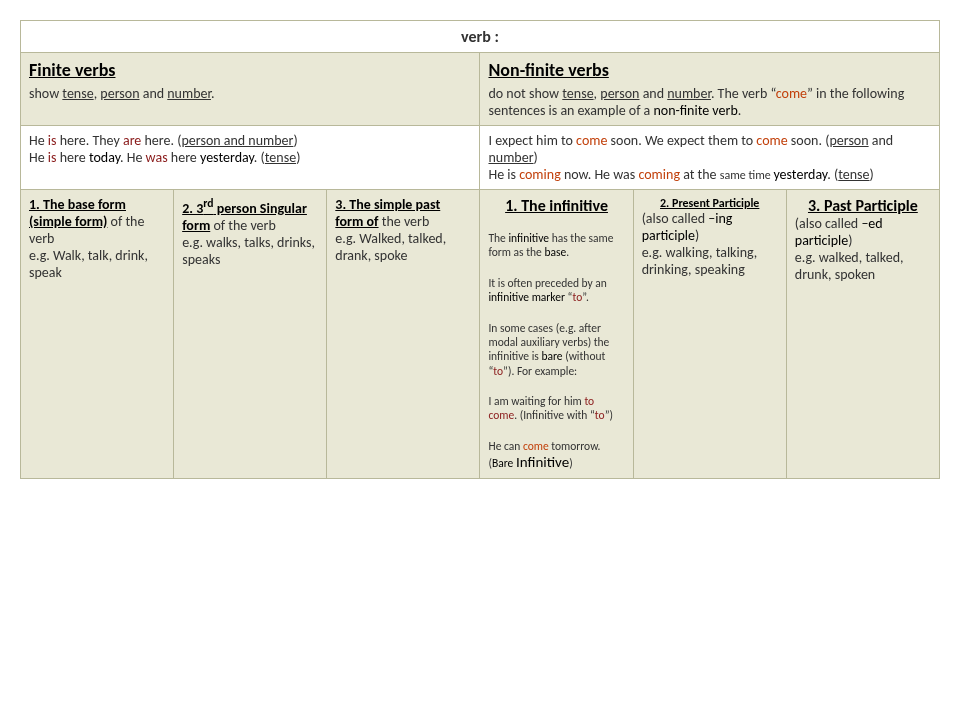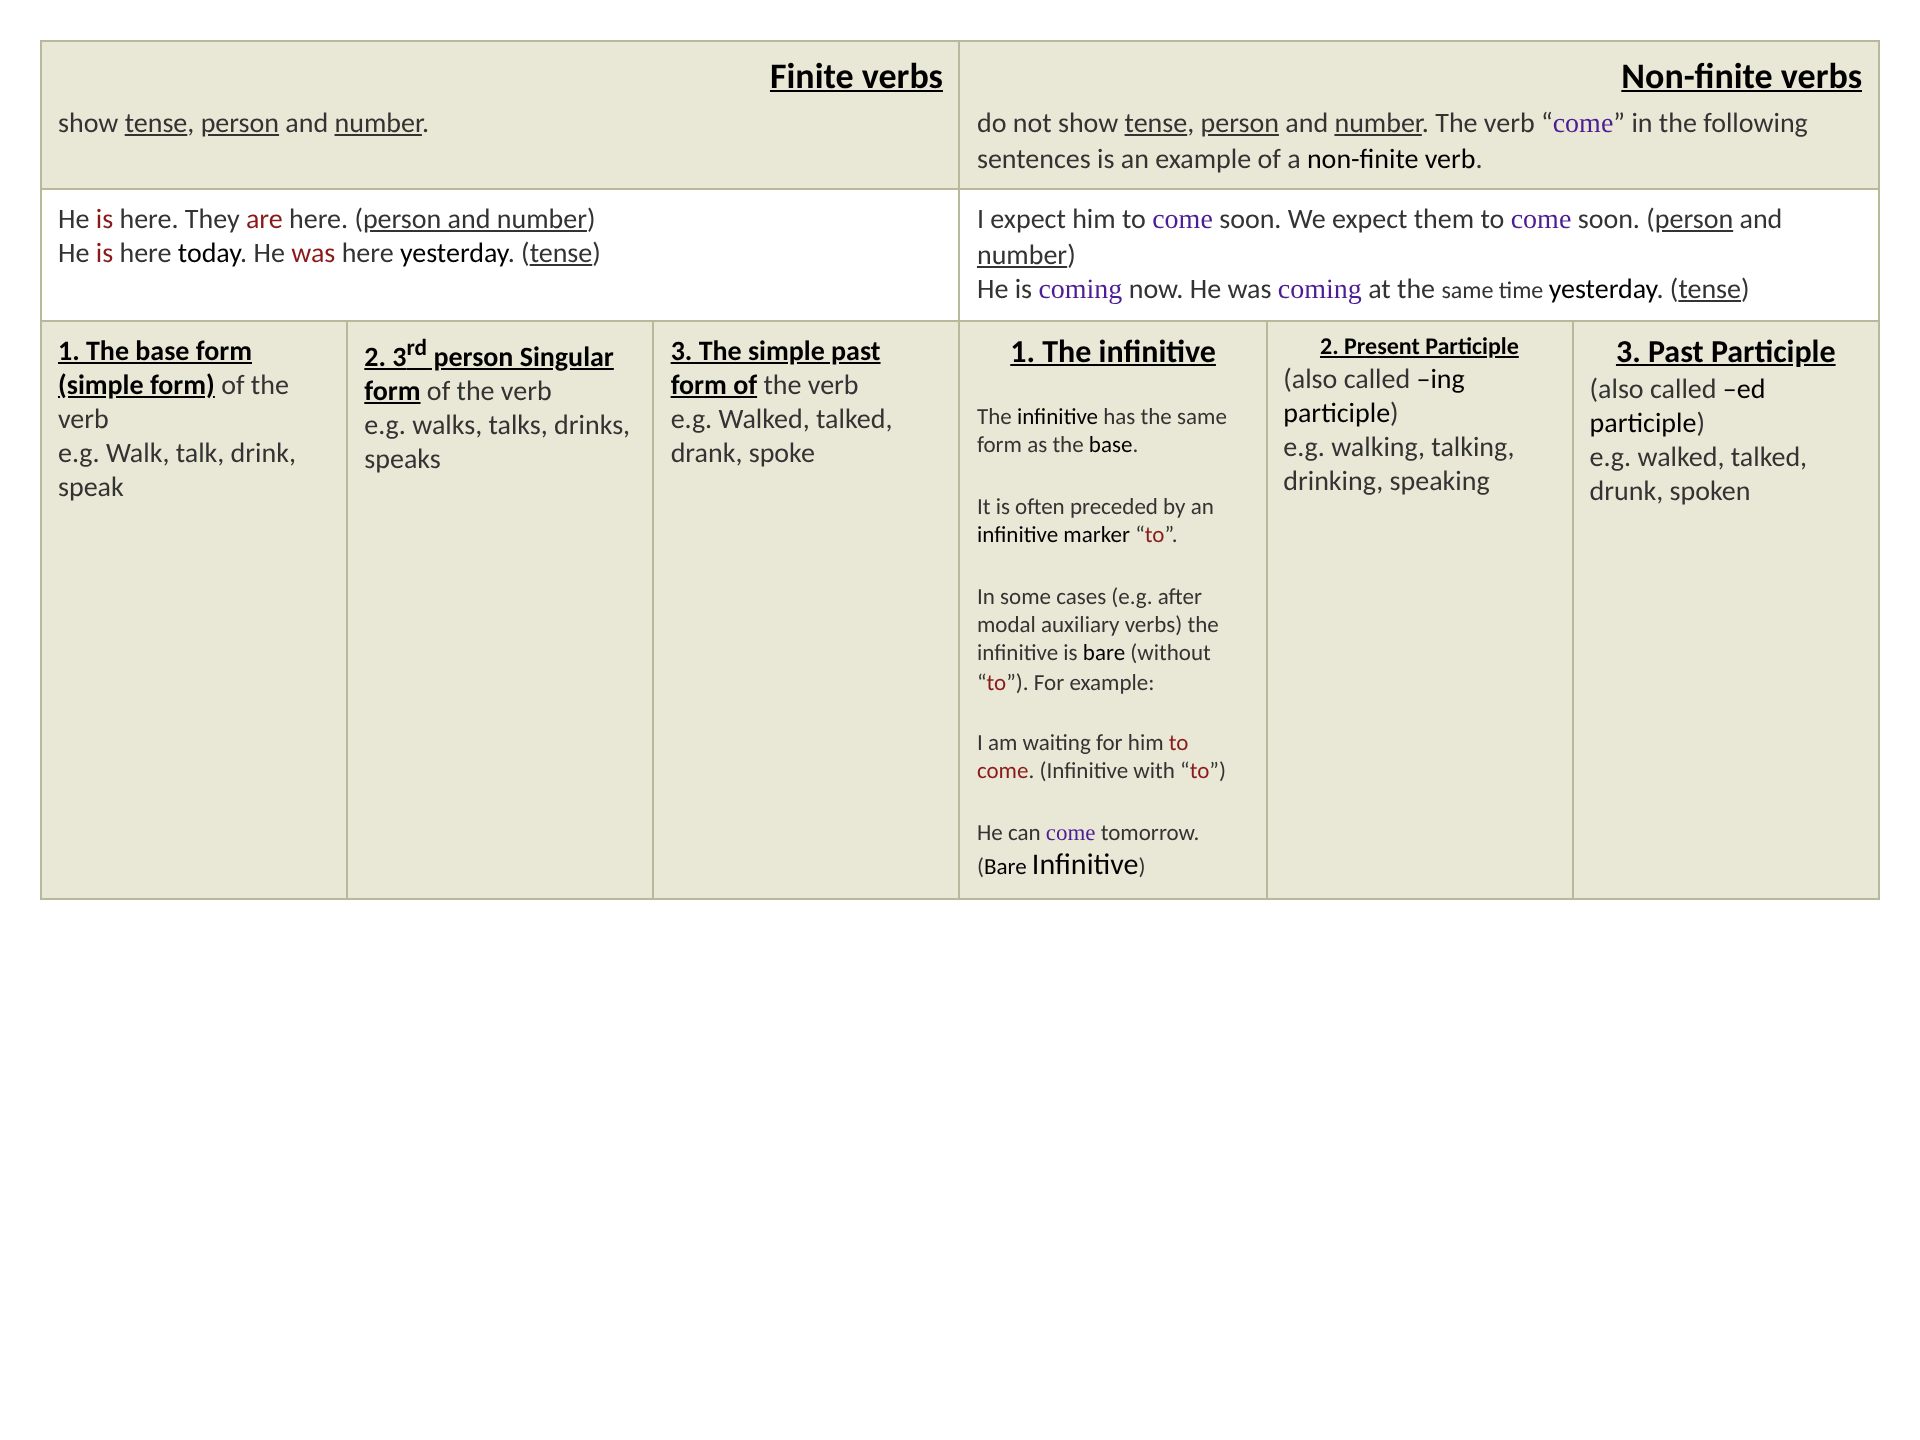"verb :" tr { html: none -> <tr> <td>verb :</td> </tr> }
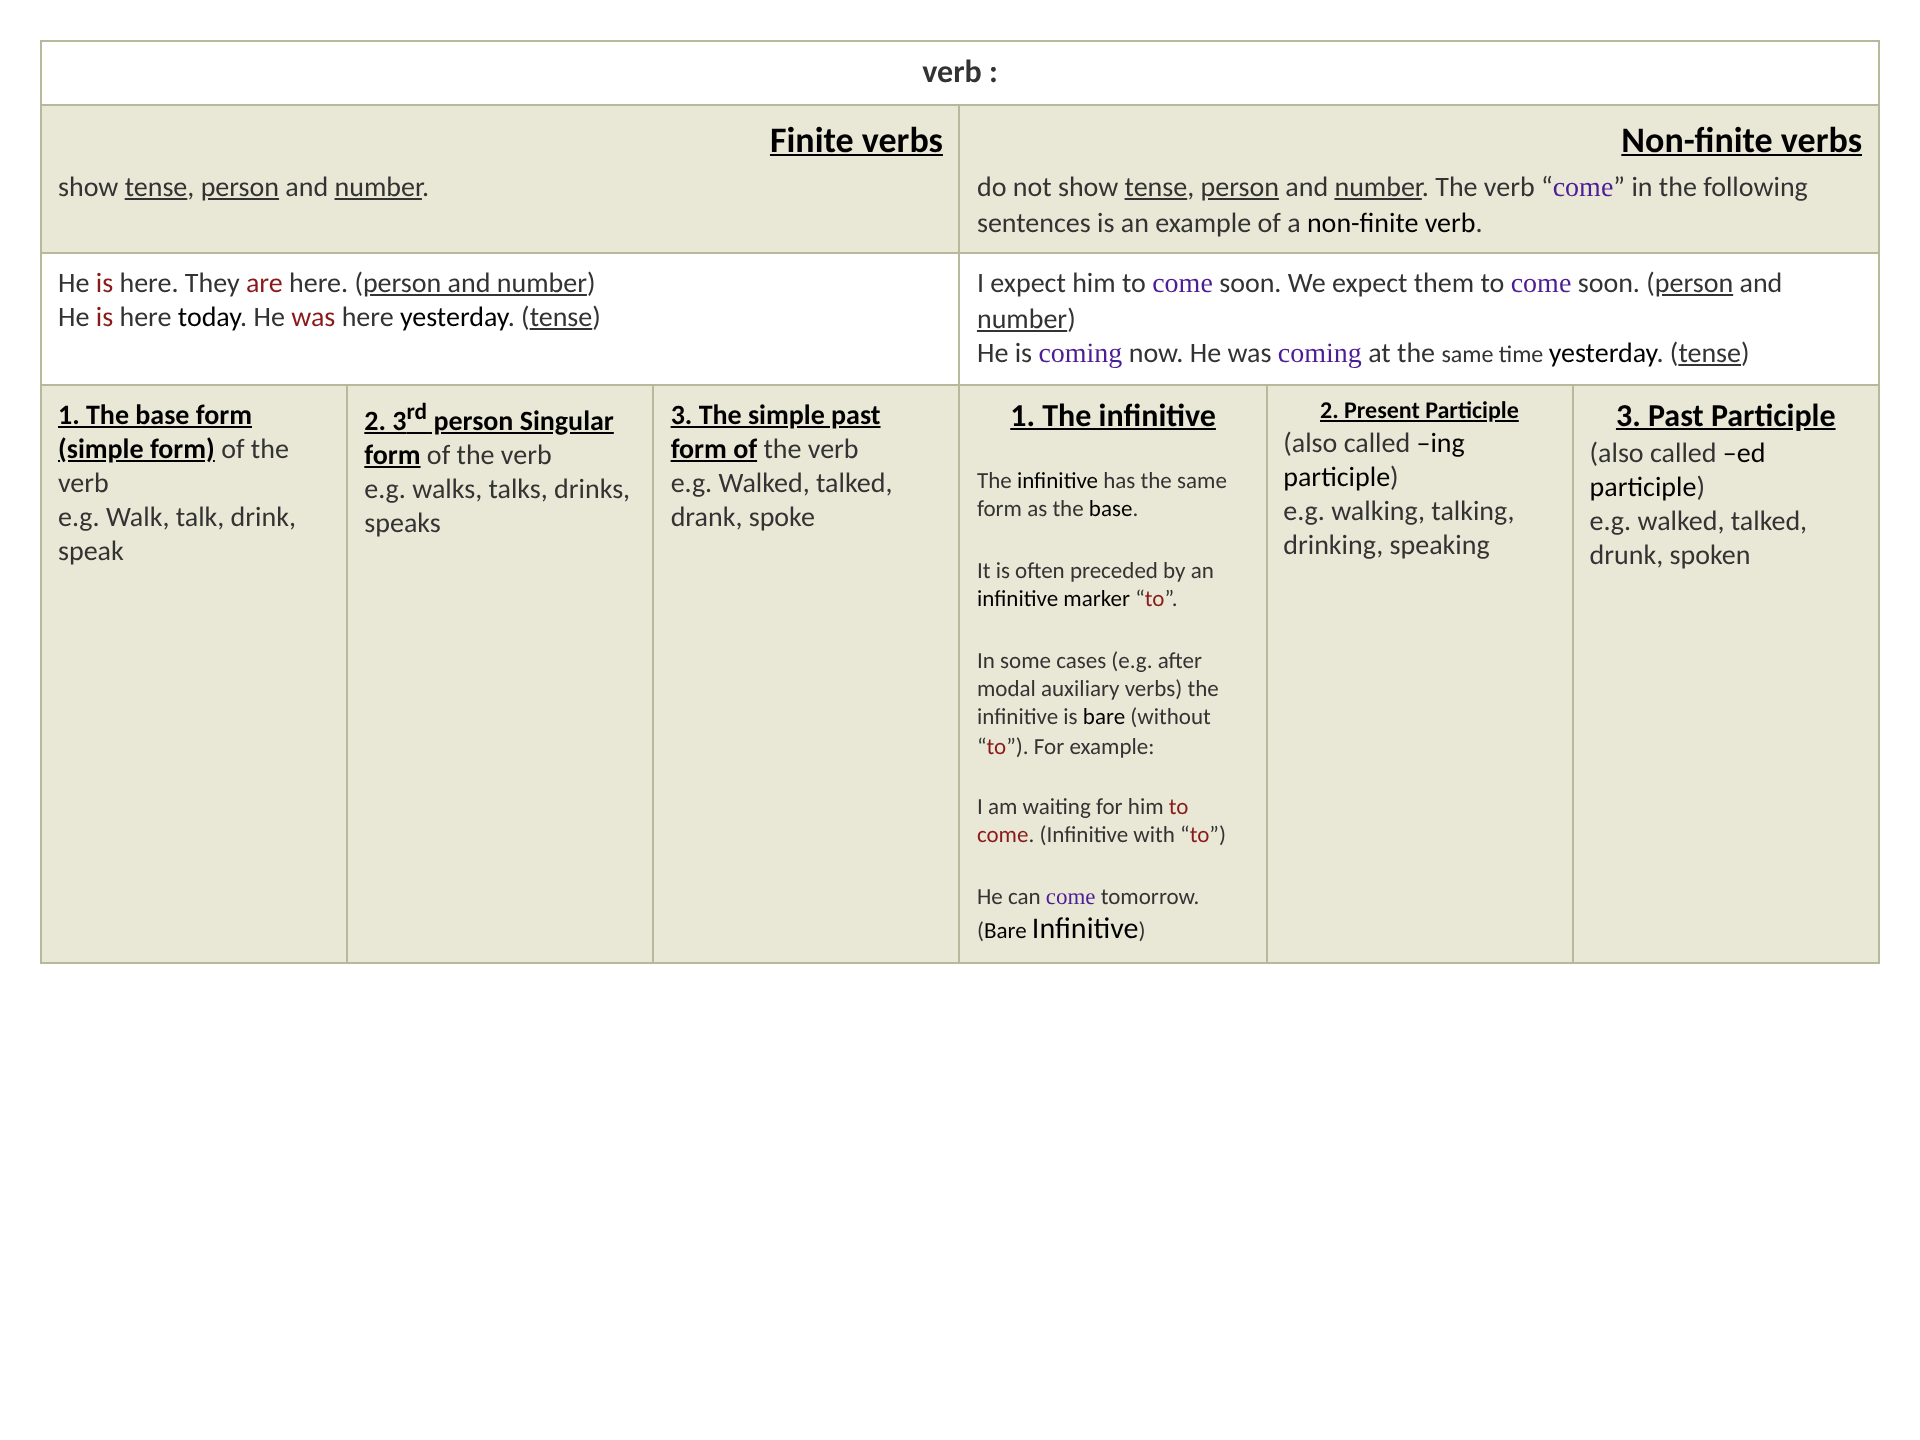"Finite verbs" .center { text-align: right -> left }
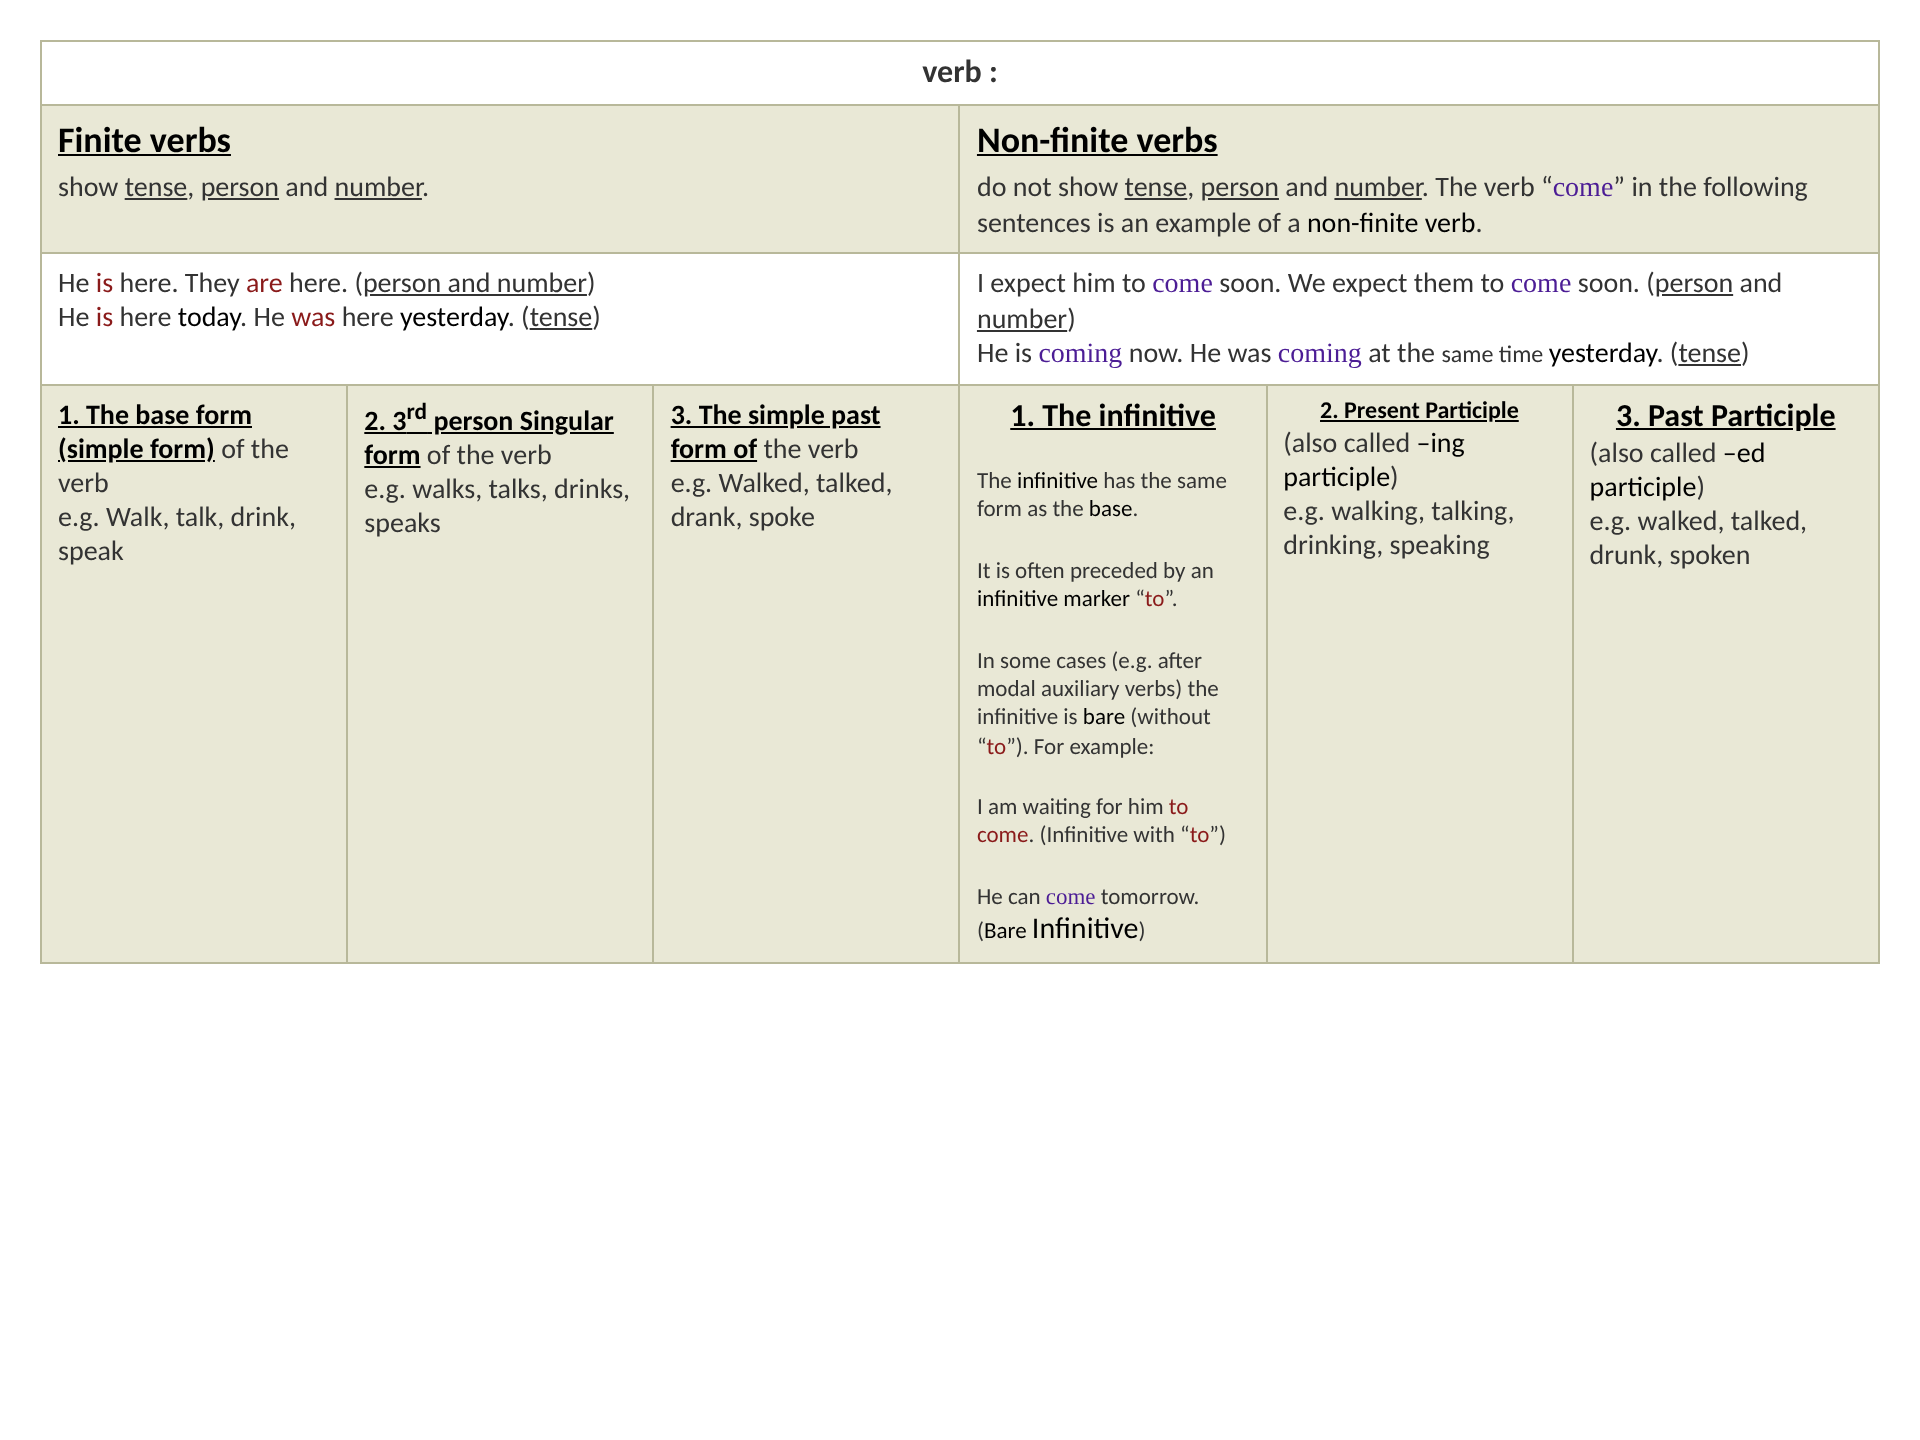"come" .orange { color: #4c1d95 -> #c2410c; font-family: Liberation Serif, serif -> none }
